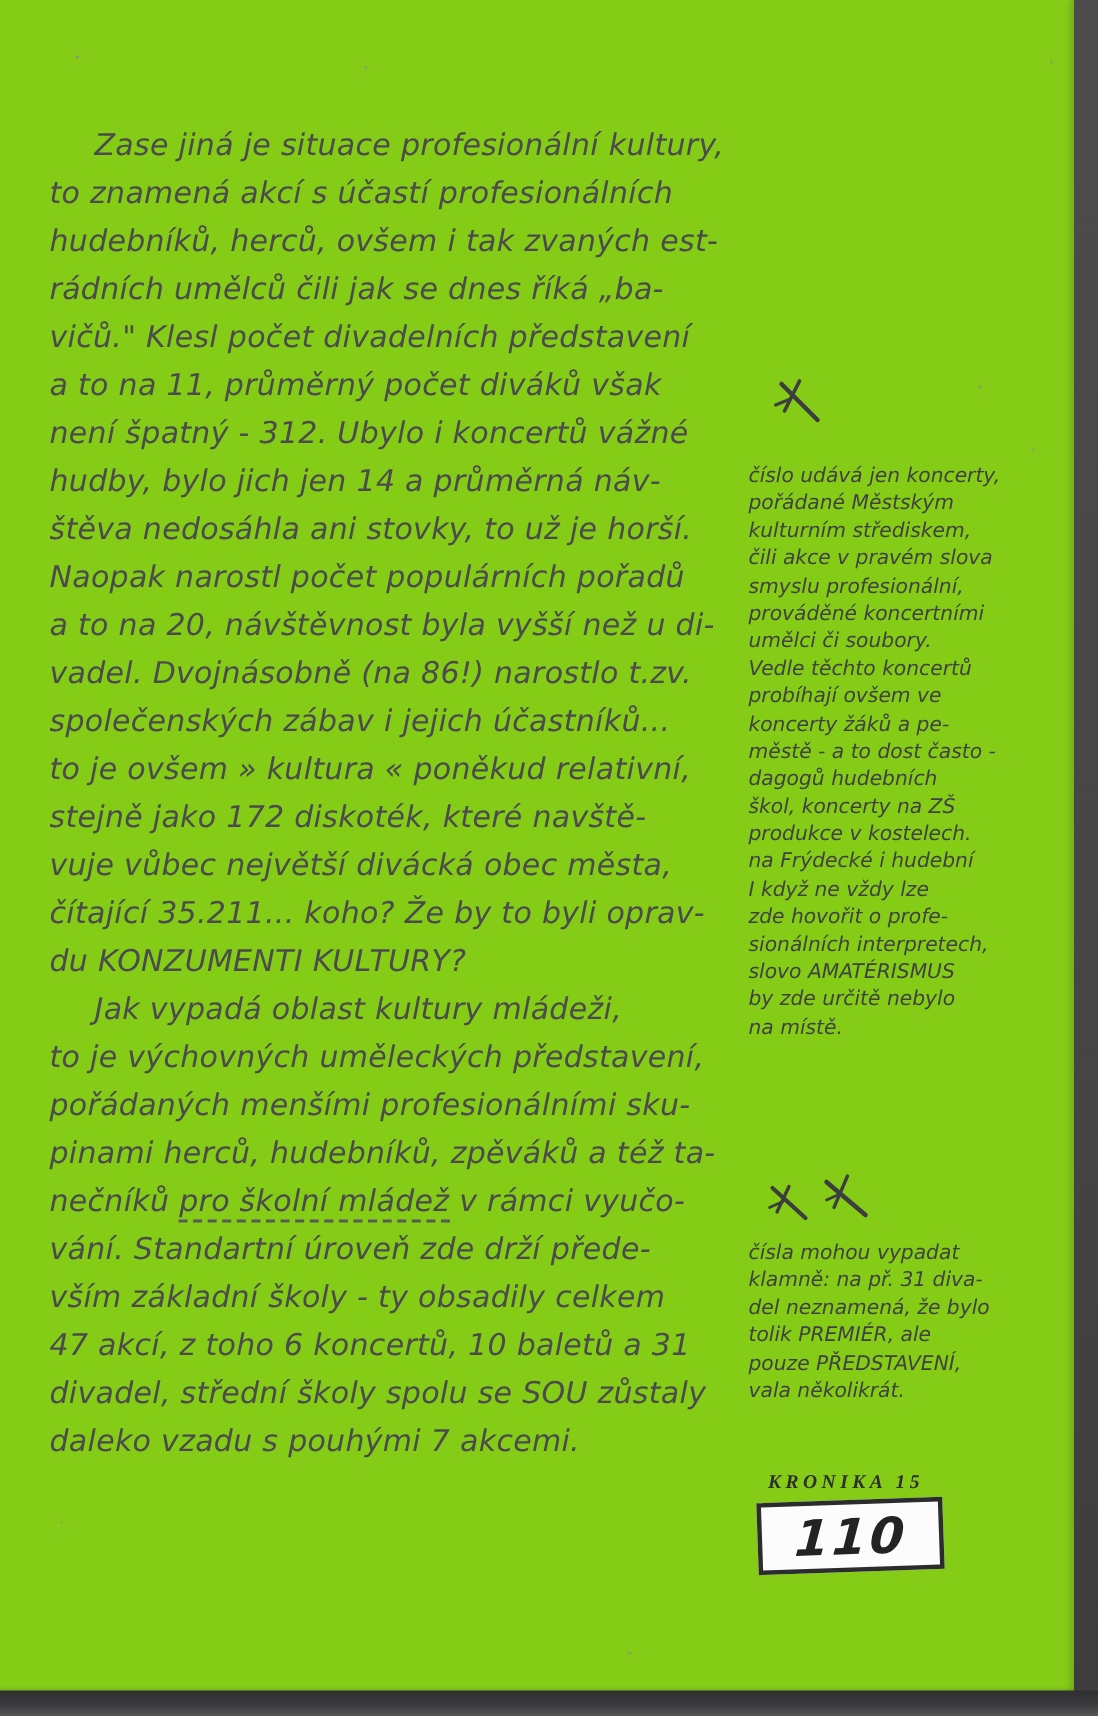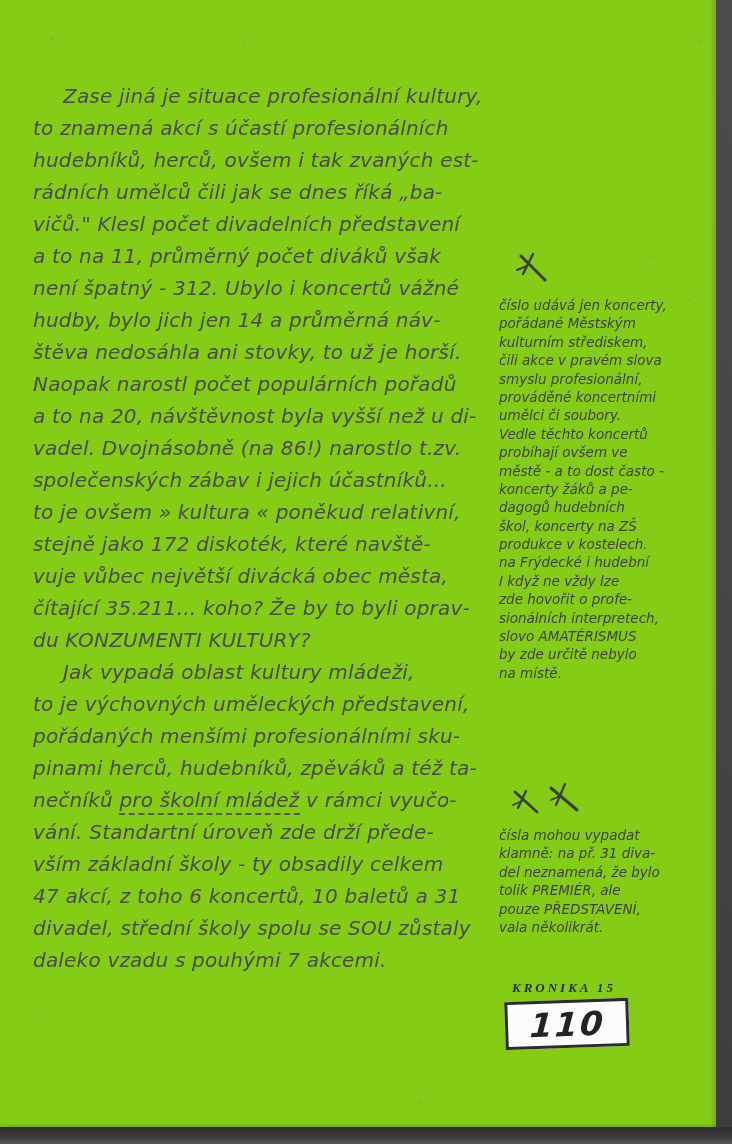"číslo udává jen koncerty," .note1 .note-lines { margin-top: 8px -> 20px }
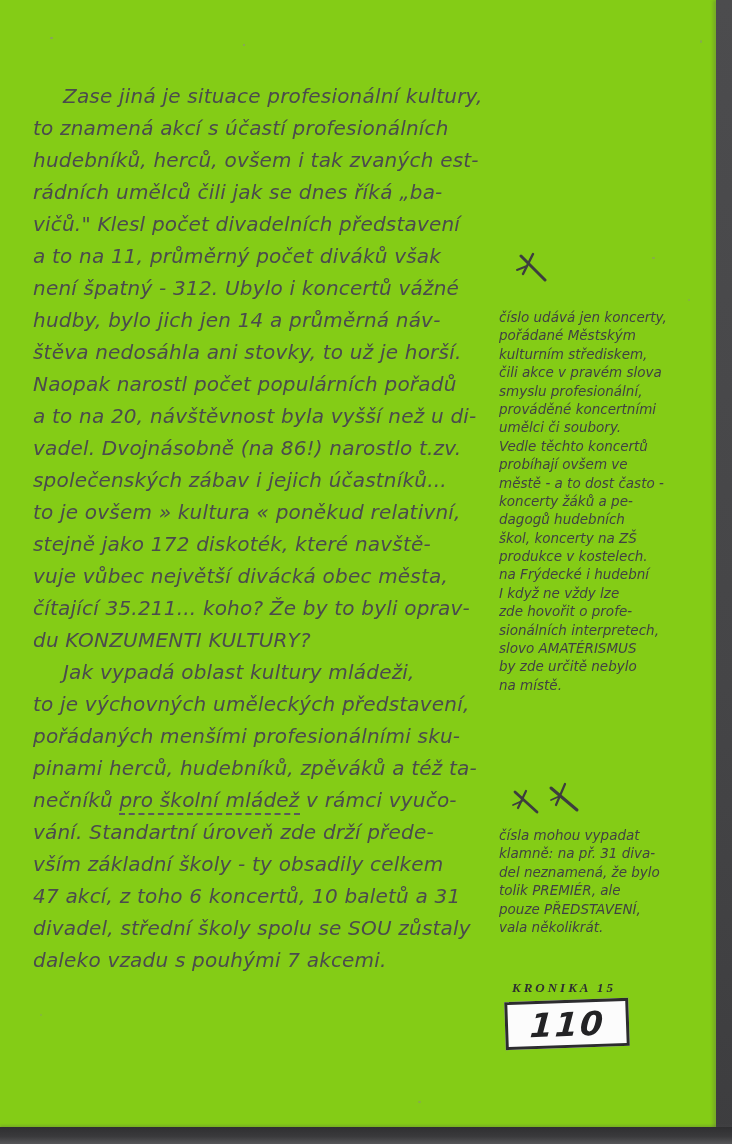"městě - a to dost" div.line { order: before "koncerty žáků a pe-" -> after "koncerty žáků a pe-" }
